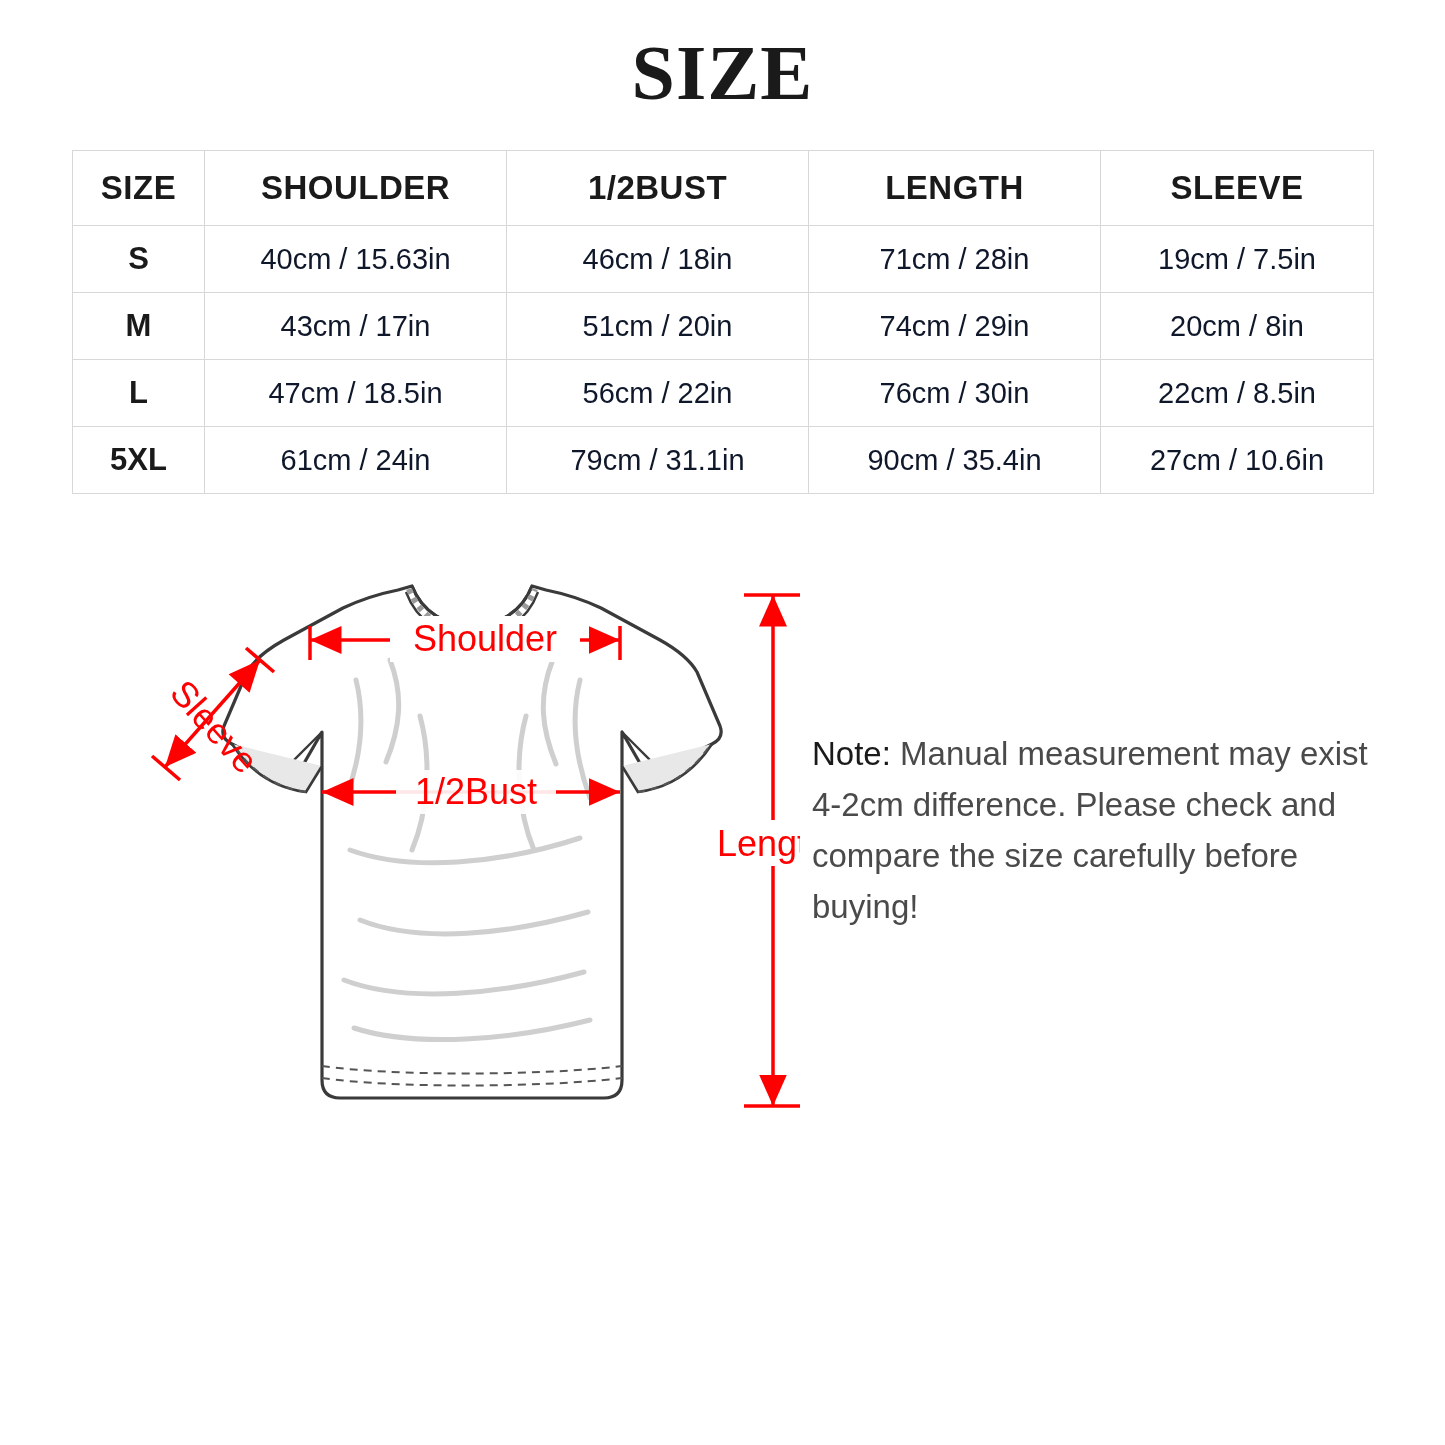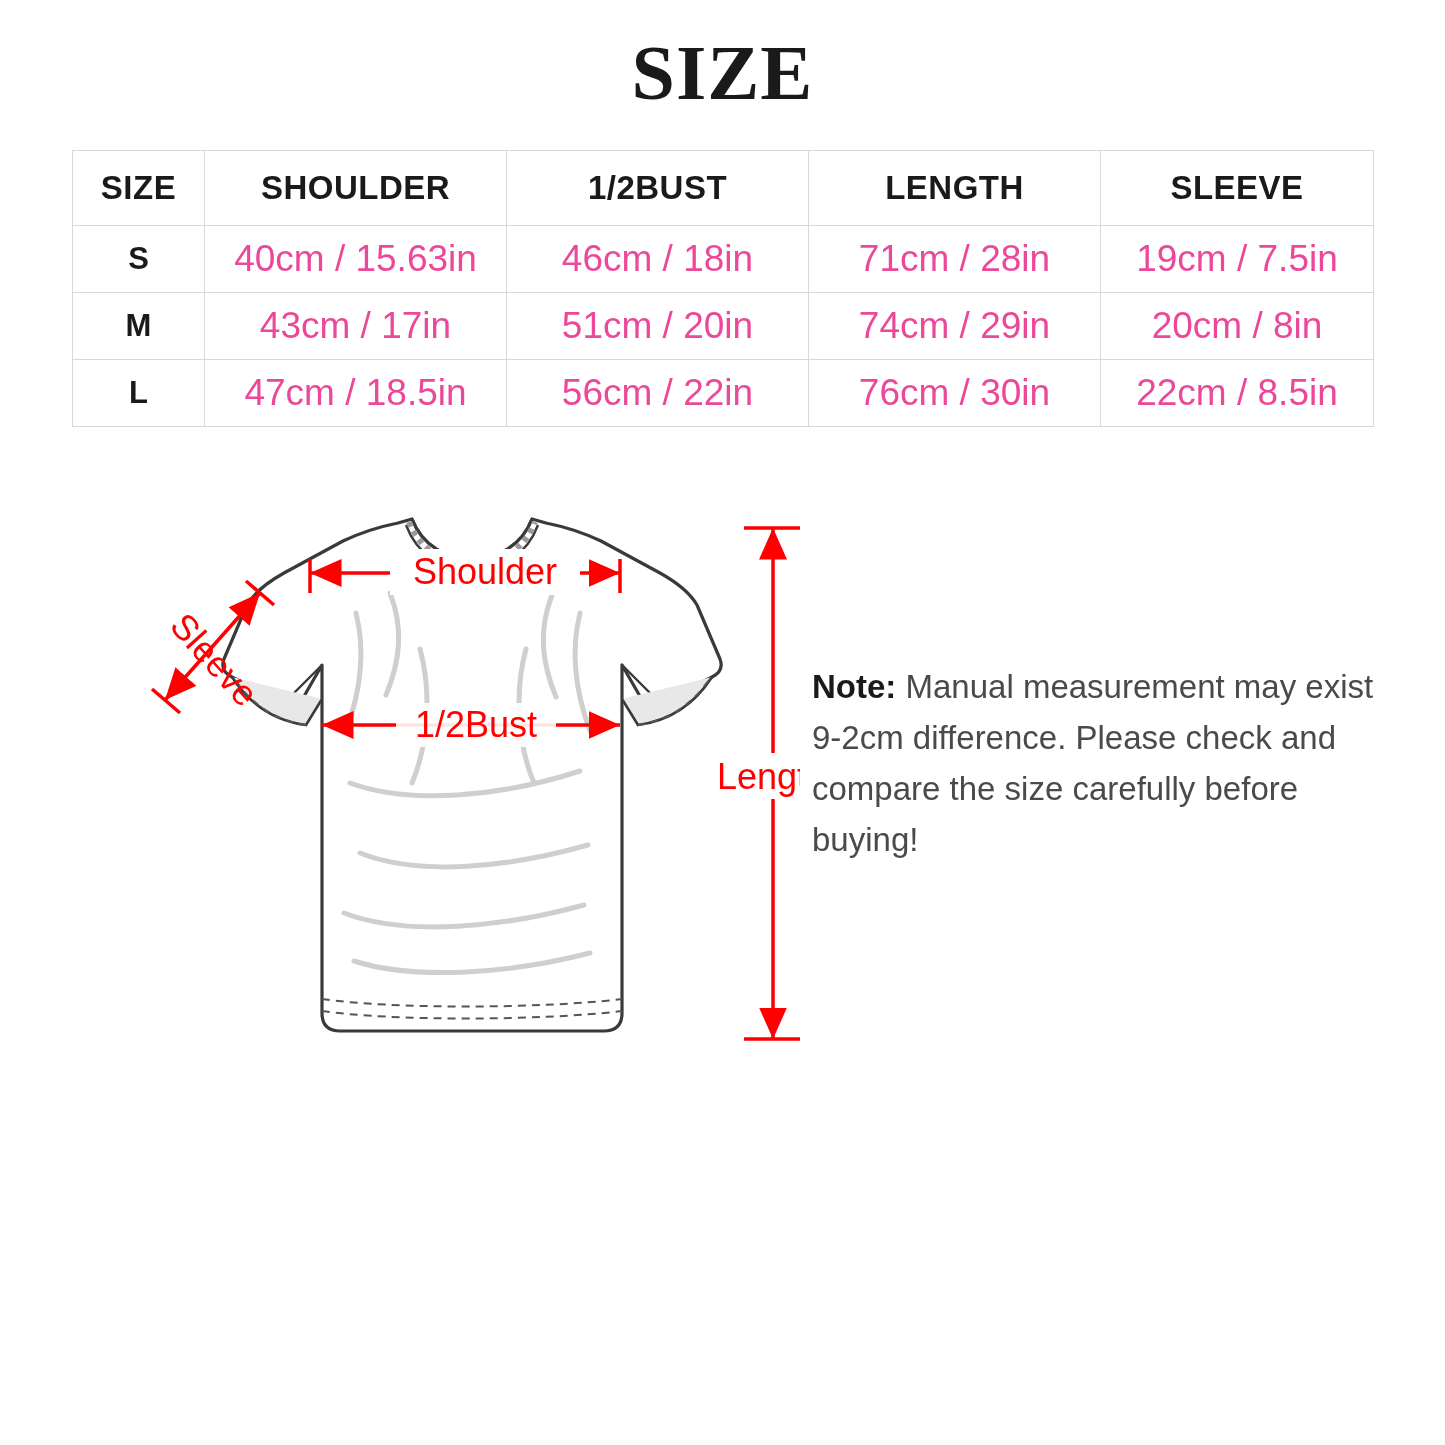"40cm / 15.63in" table.size-table tbody td { color: #ec4899 -> #0f172a; font-size: 37px -> 29px }
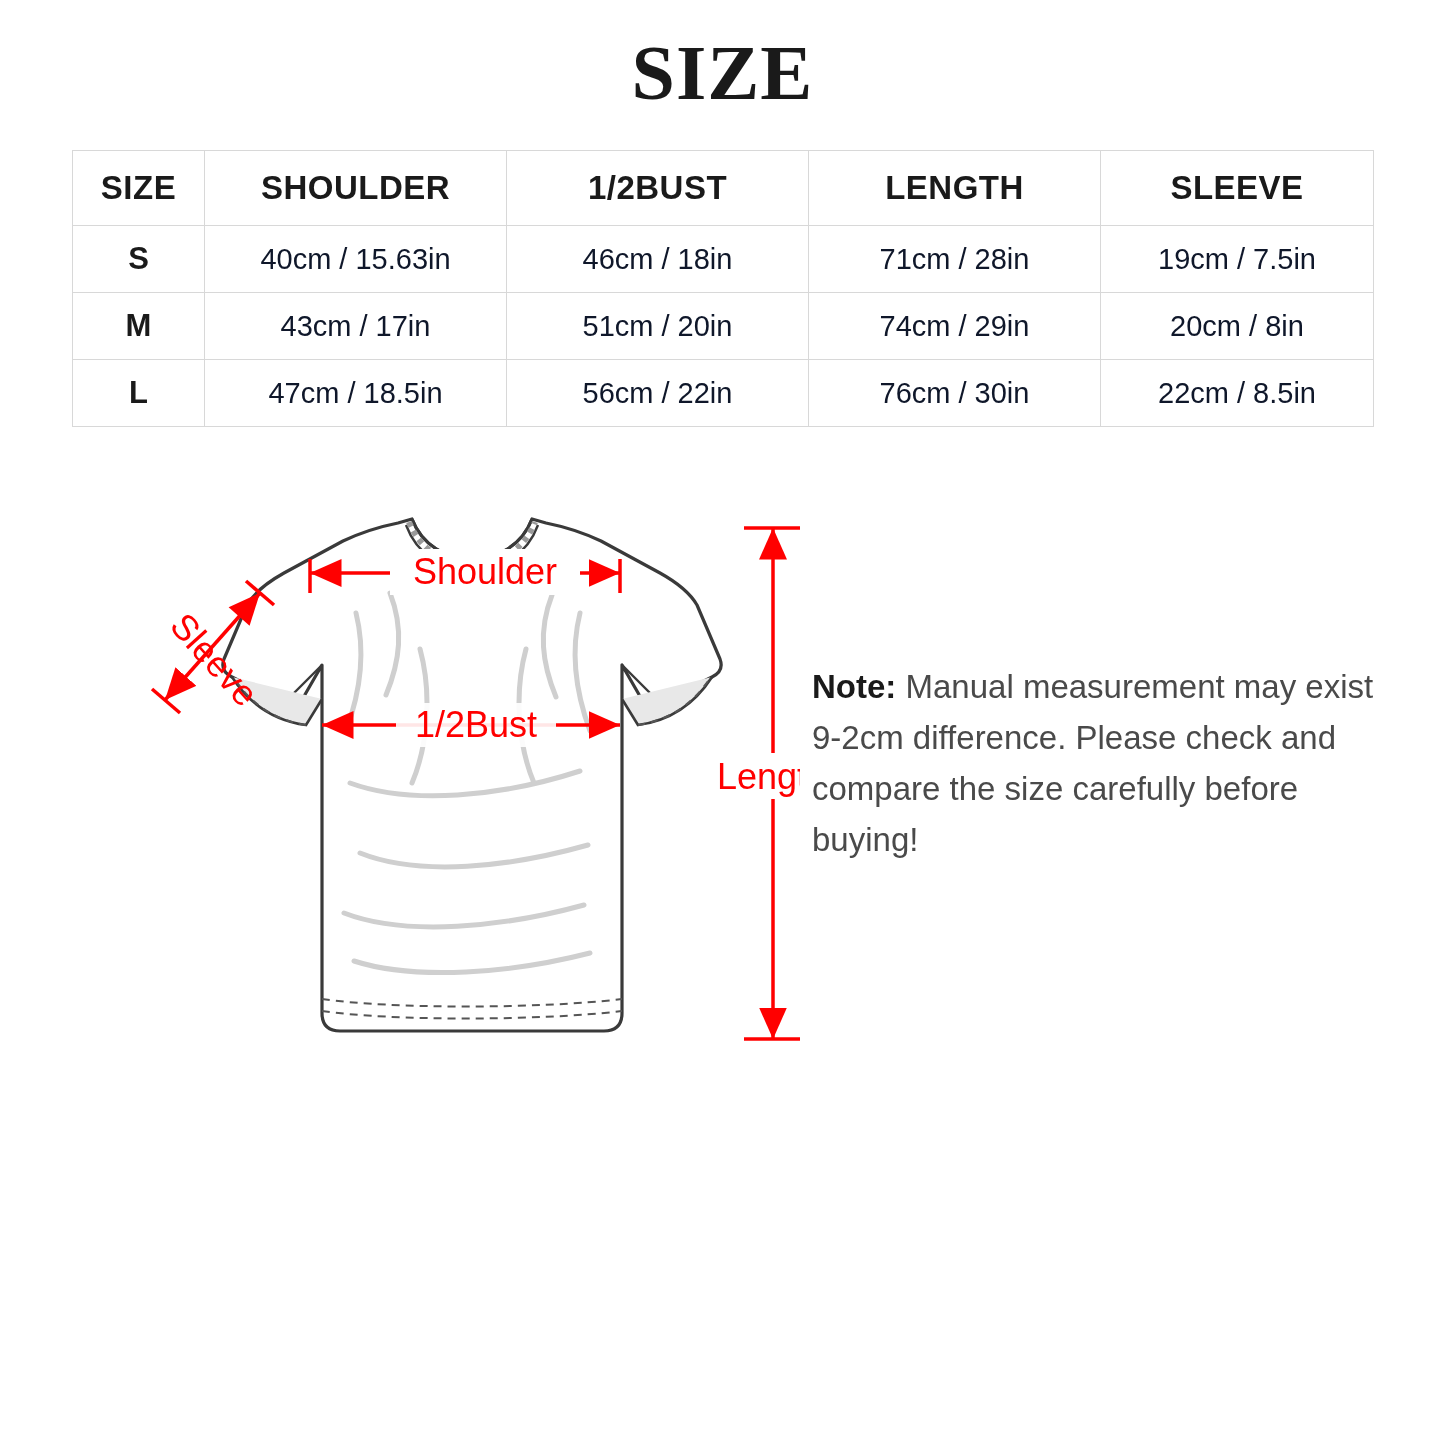"5XL" tr { html: none -> <tr> <td>5XL</td> <td>61cm / 24in</td> <td>79cm / 31.1in</td> <td>90cm / 35.4in</td> <td>27cm / 10.6in</td> </tr> }
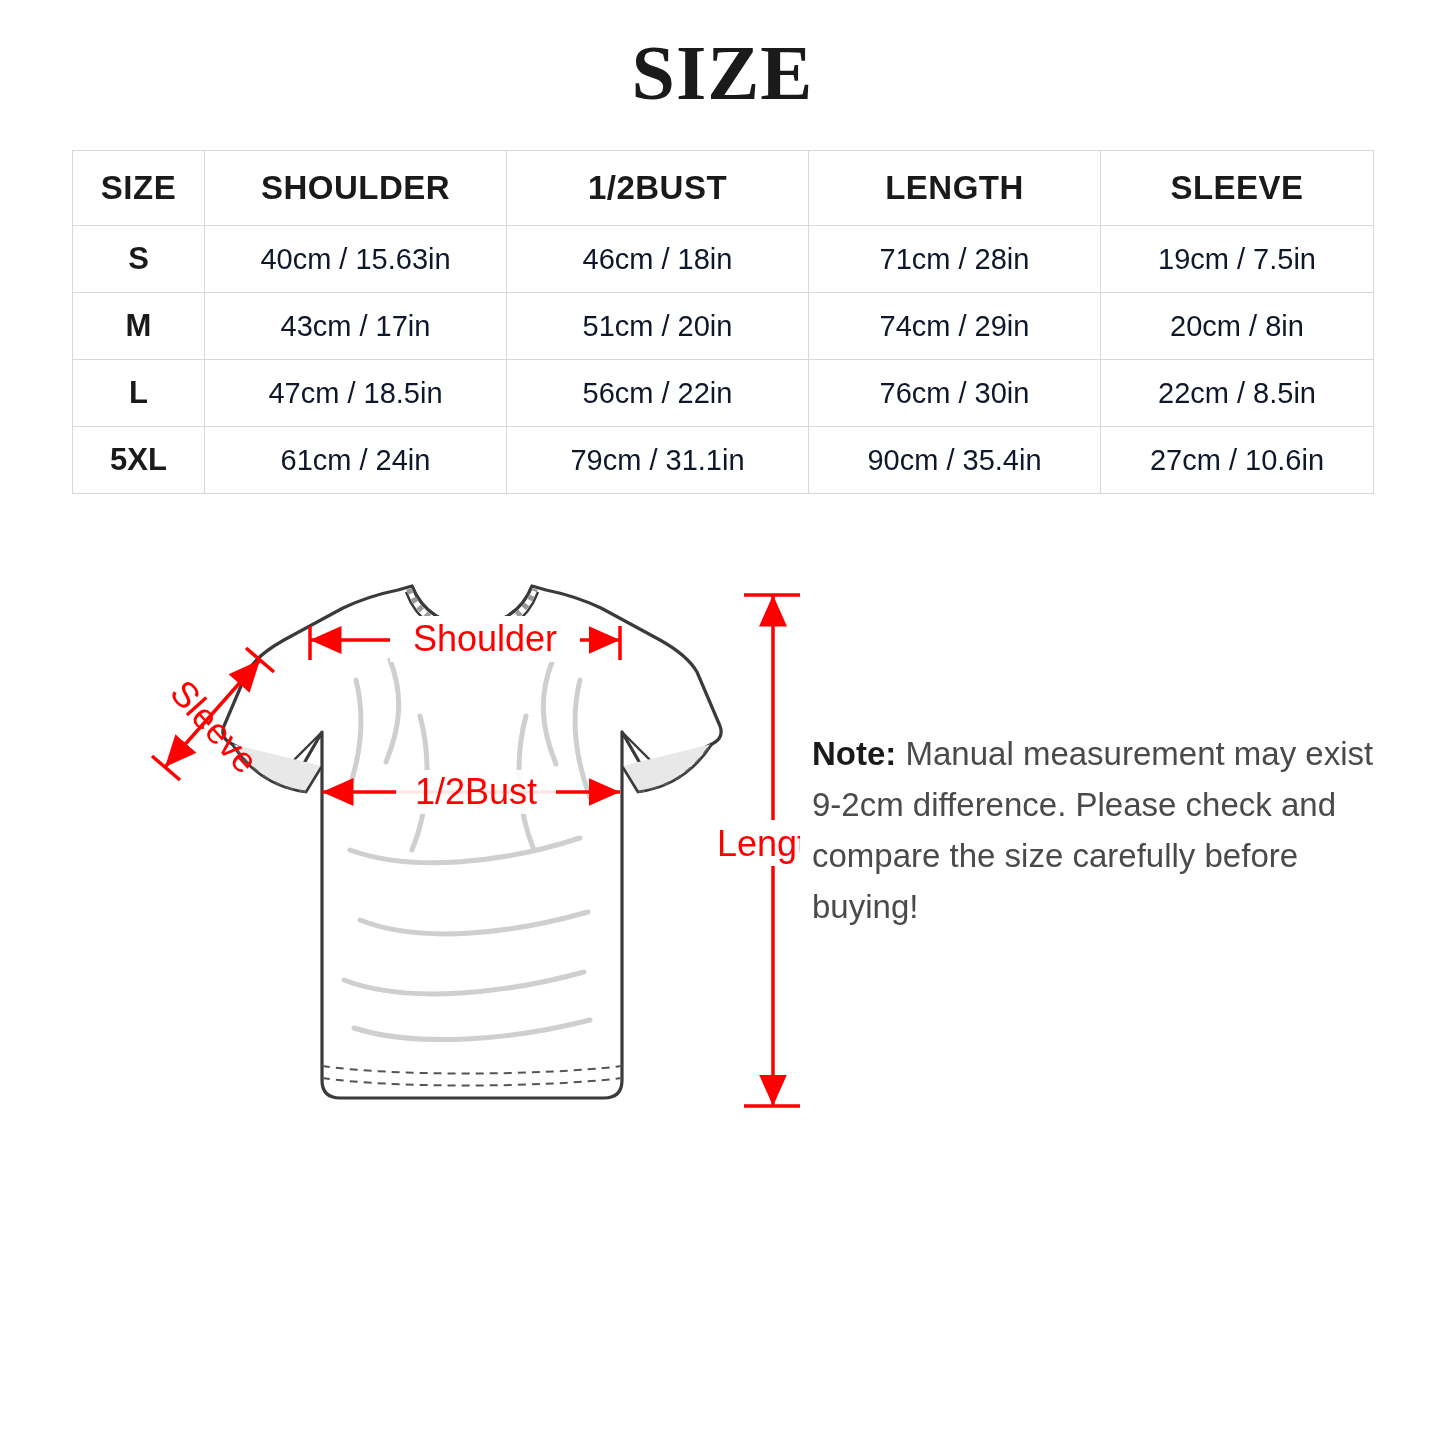"Note:" .note b { font-weight: bold -> normal }
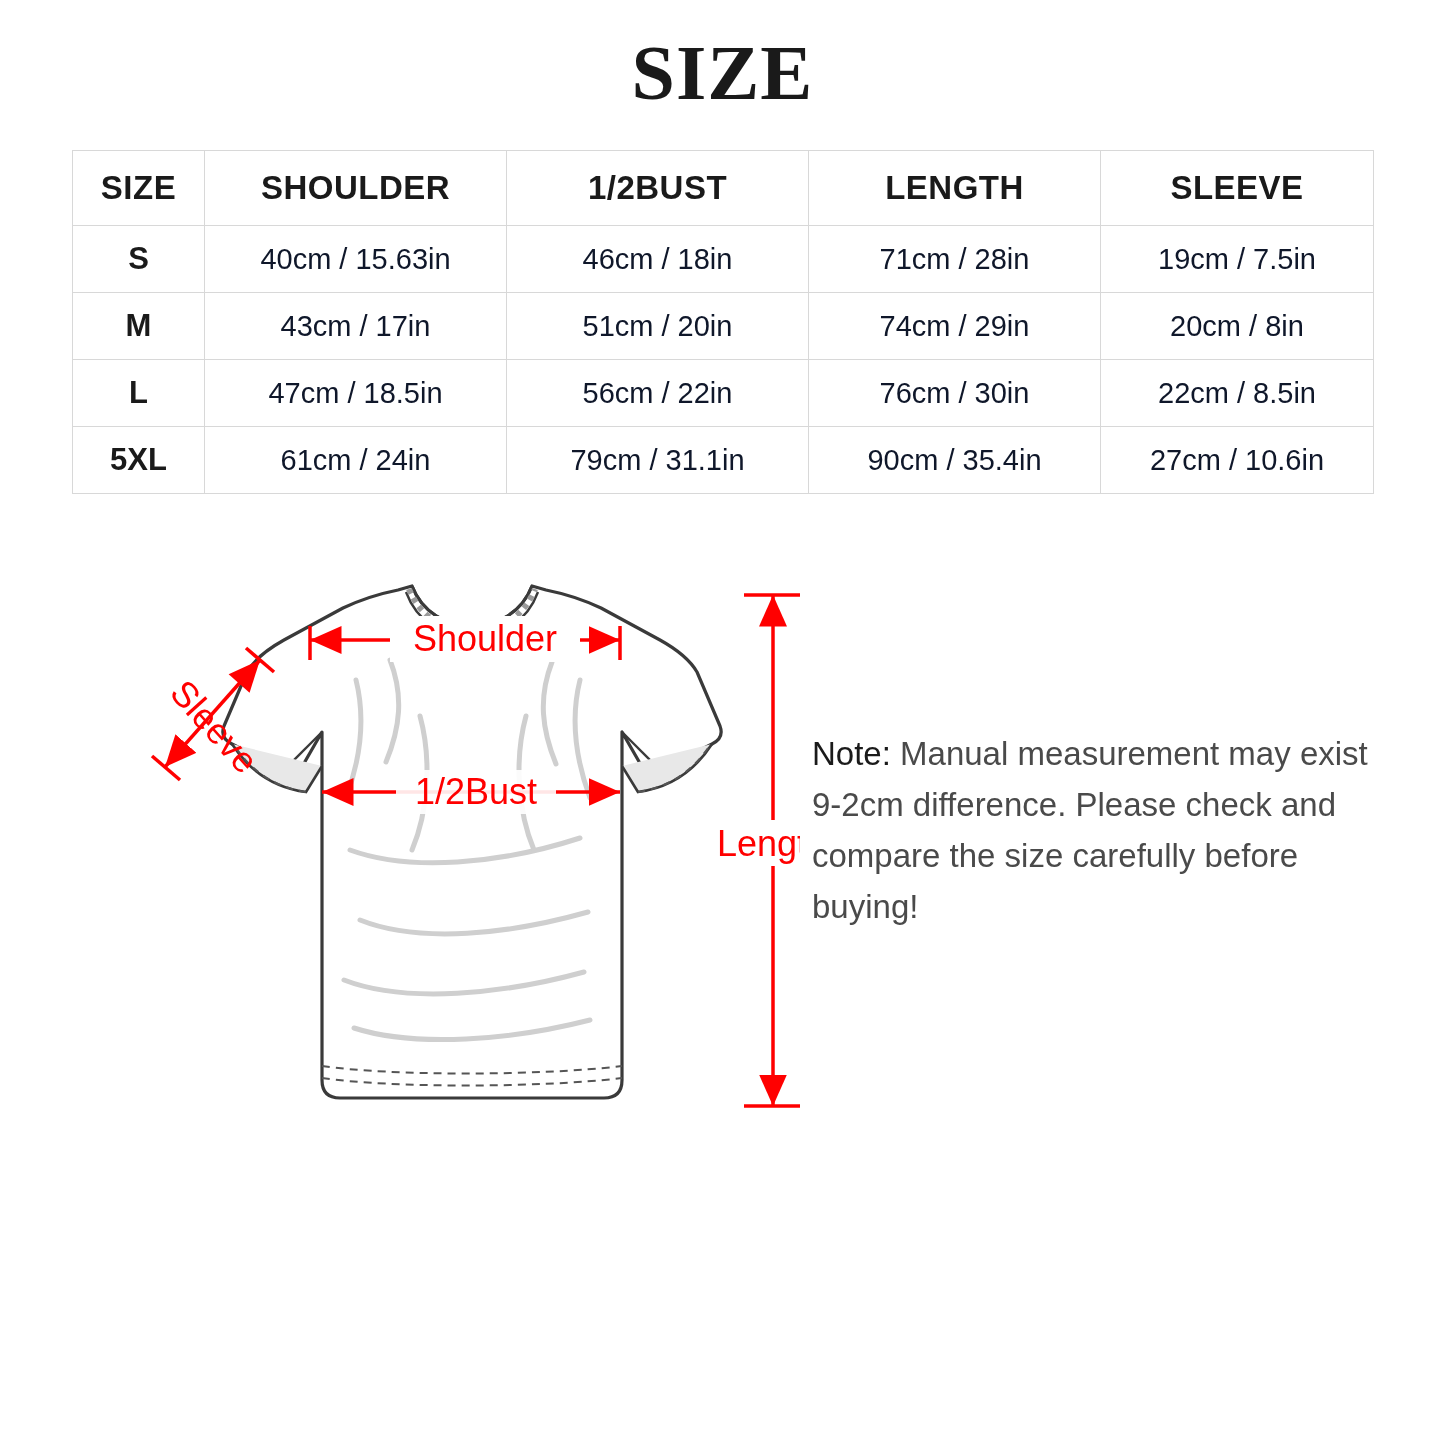"Manual measurement may exist 9-2cm" span { text: 9-2cm -> 4-2cm }
